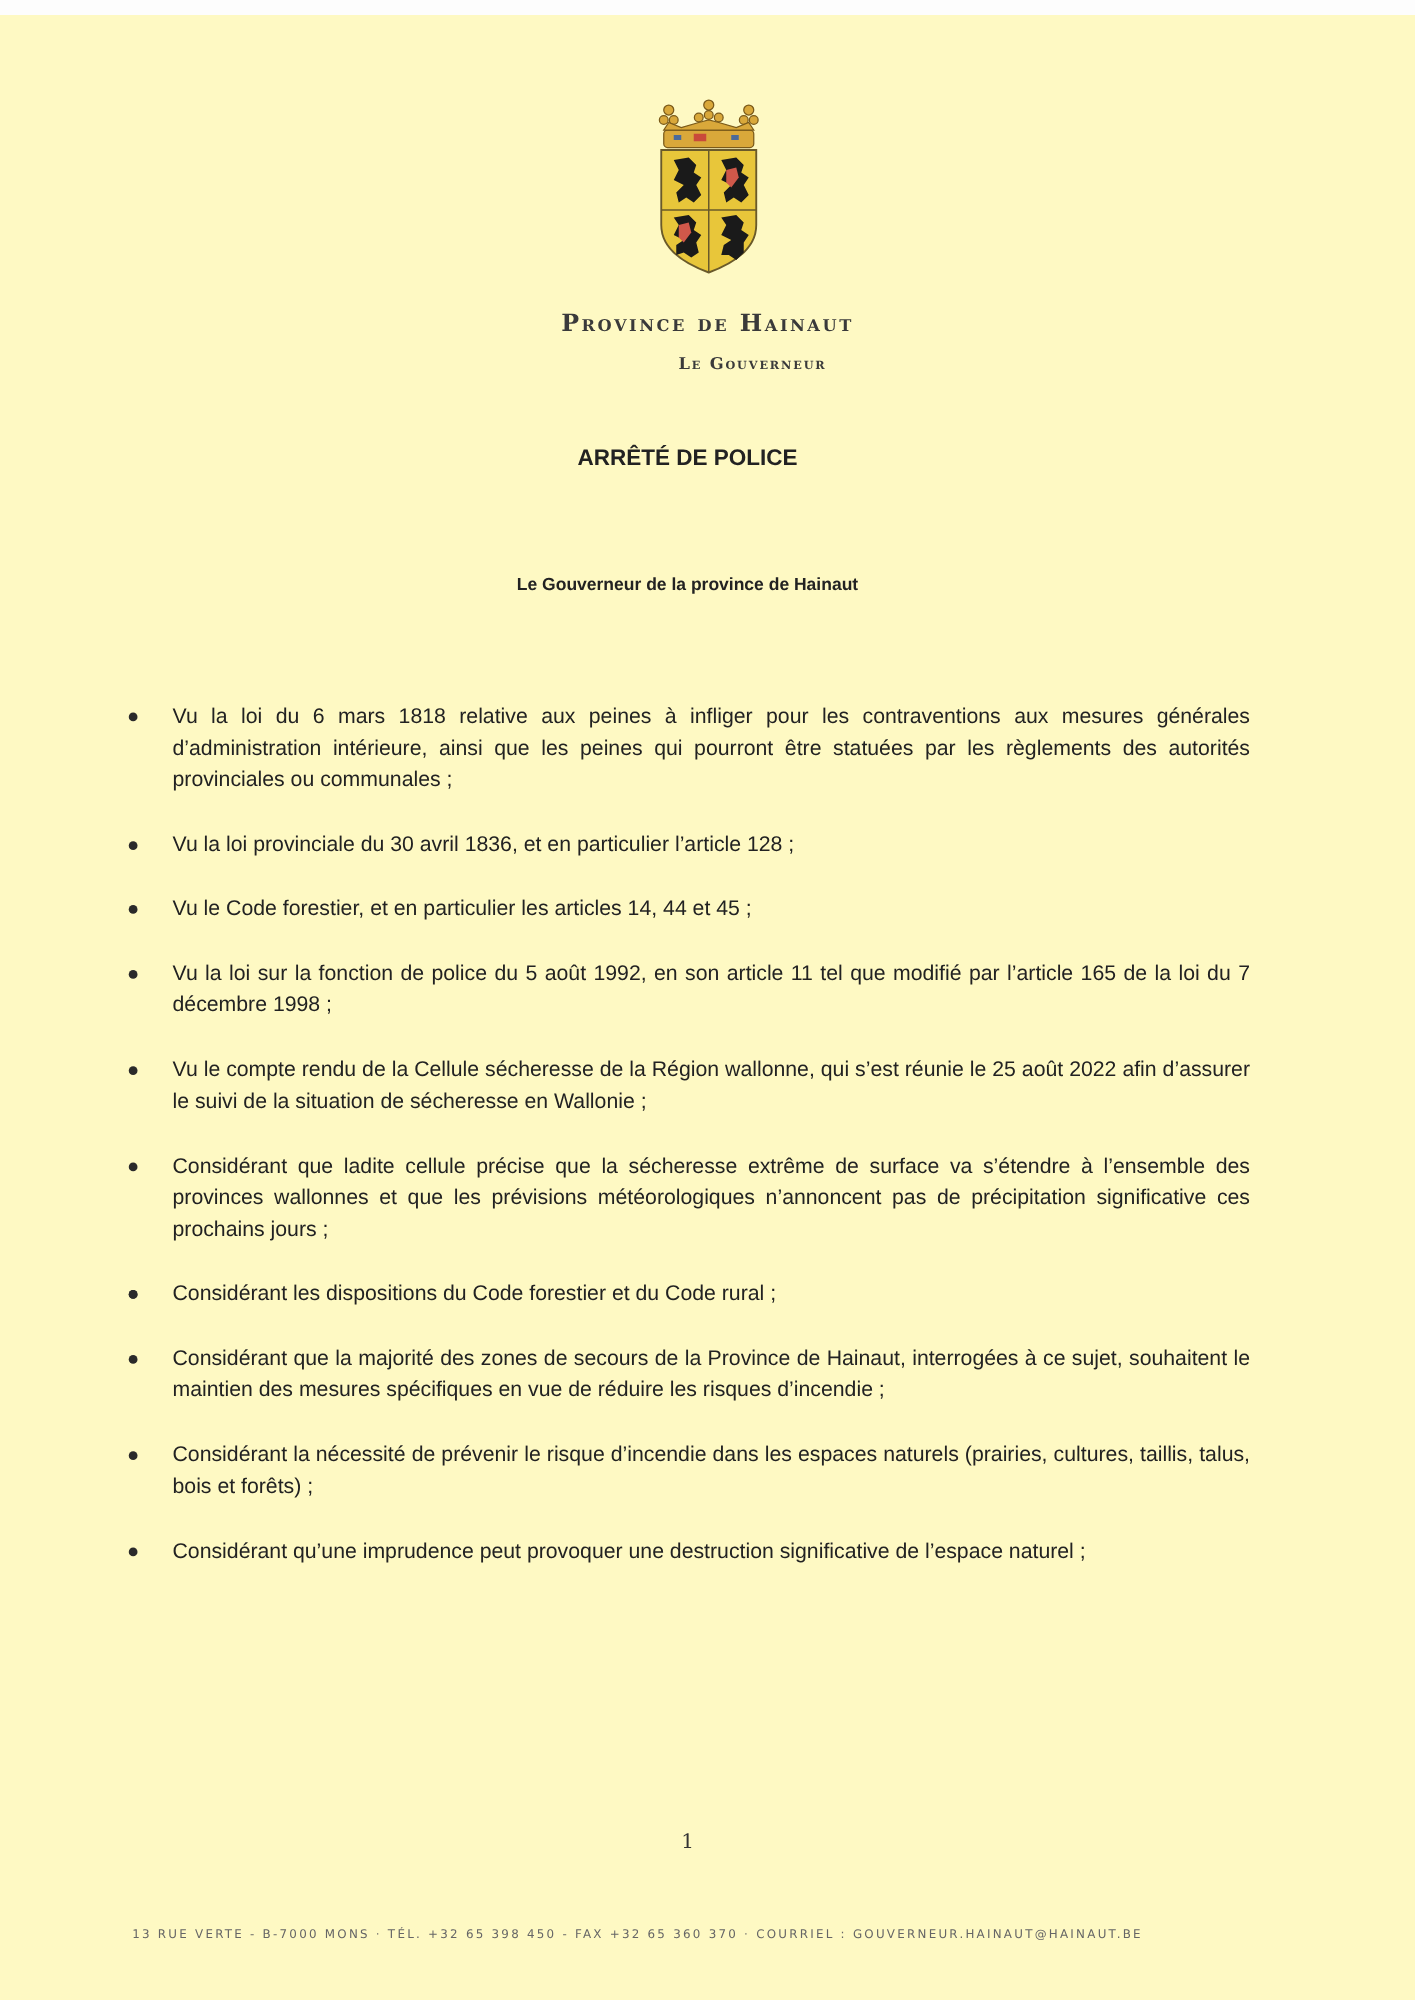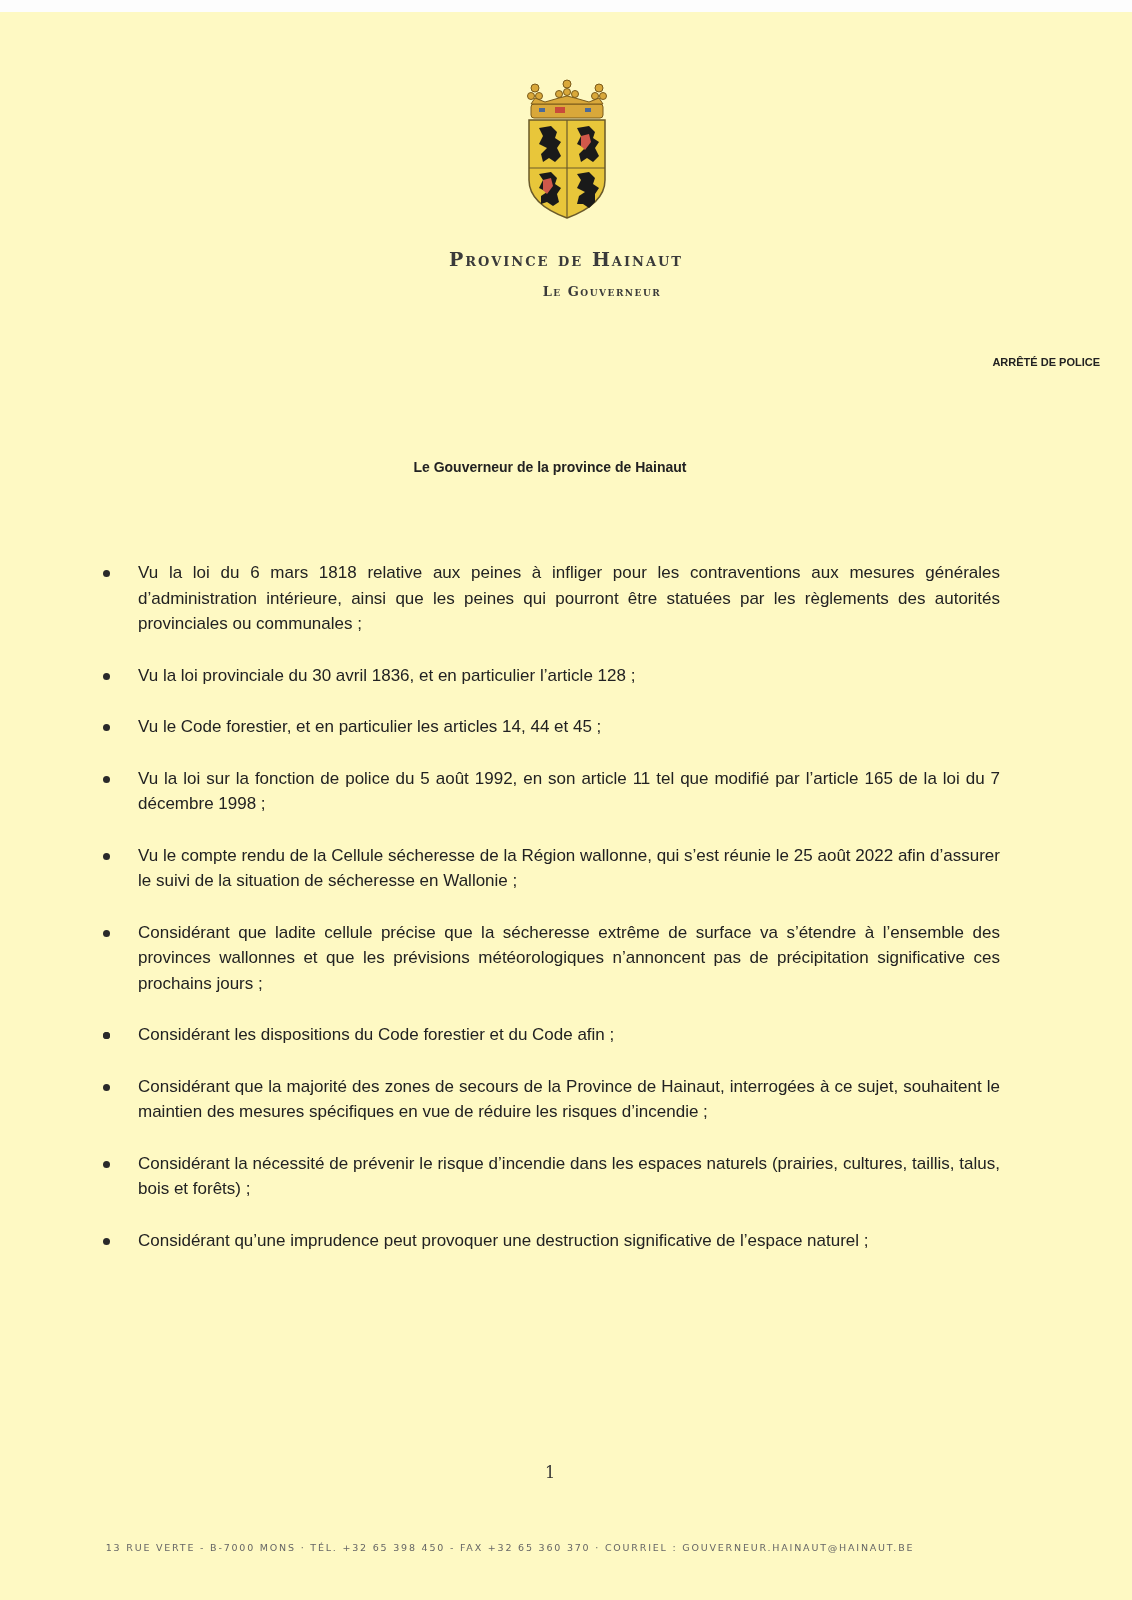"ARRÊTÉ DE POLICE" .arrete { font-size: 11px -> 18px; text-align: right -> center }
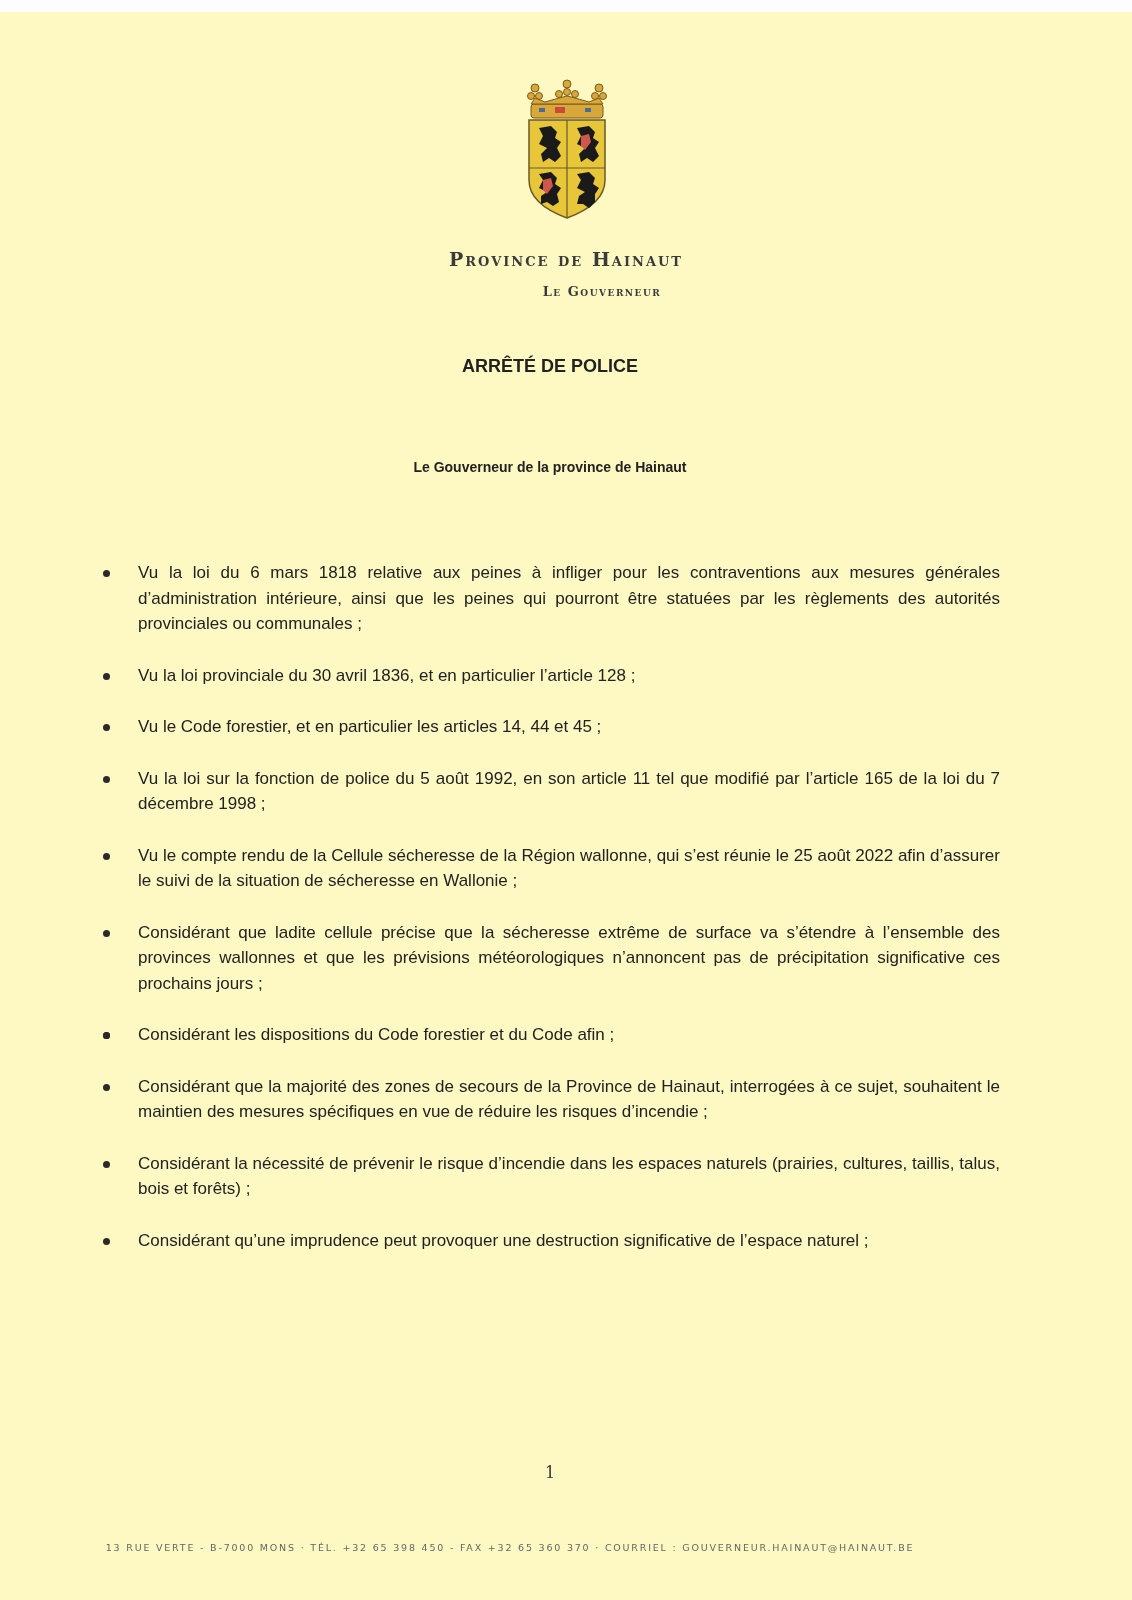"Considérant les dispositions du Code" span { text: afin -> rural }
